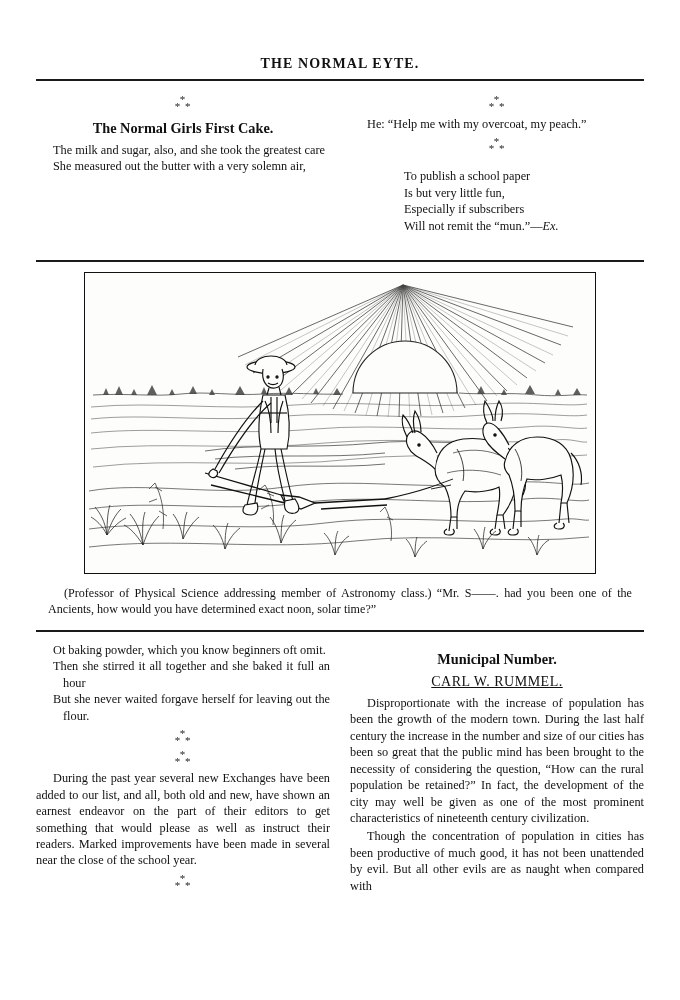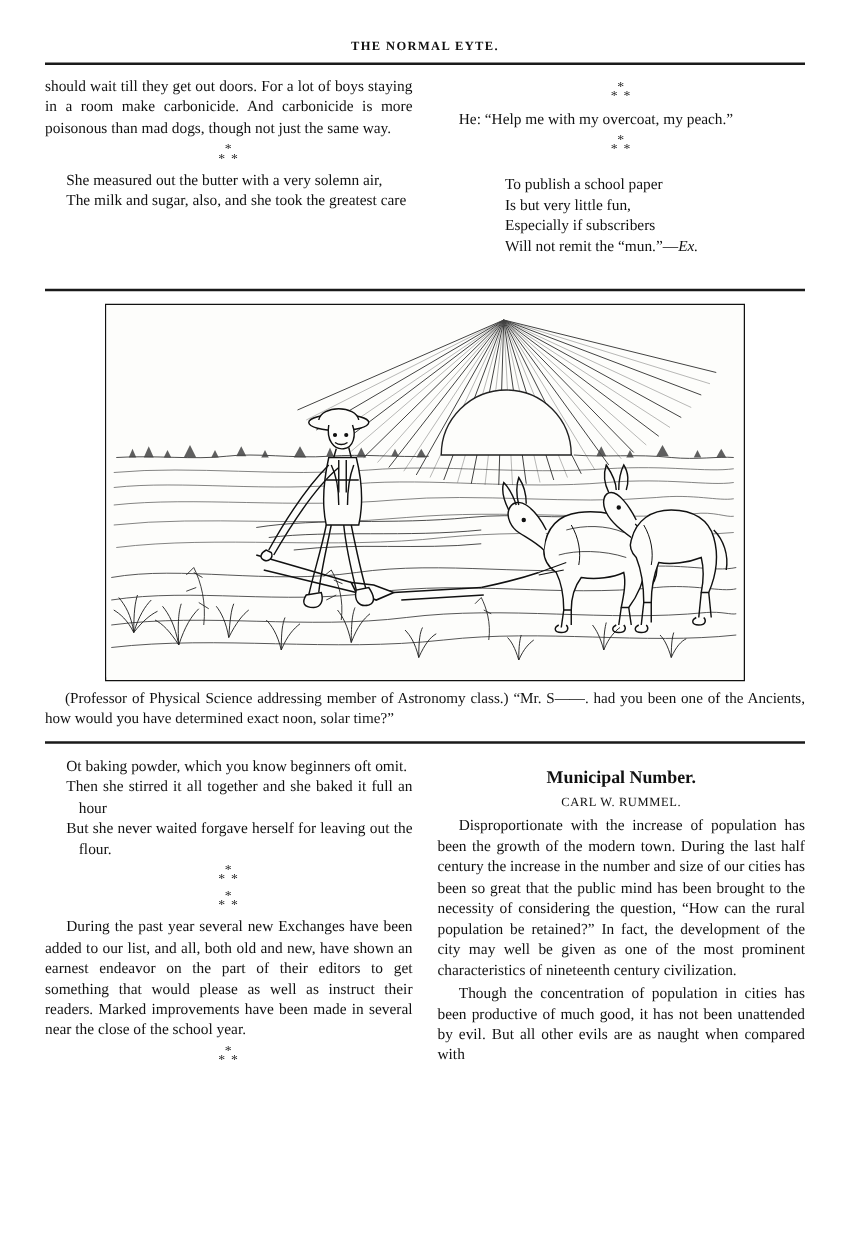"THE NORMAL EYTE." .masthead { font-size: 10px -> 14px; margin-top: 32px -> 56px }
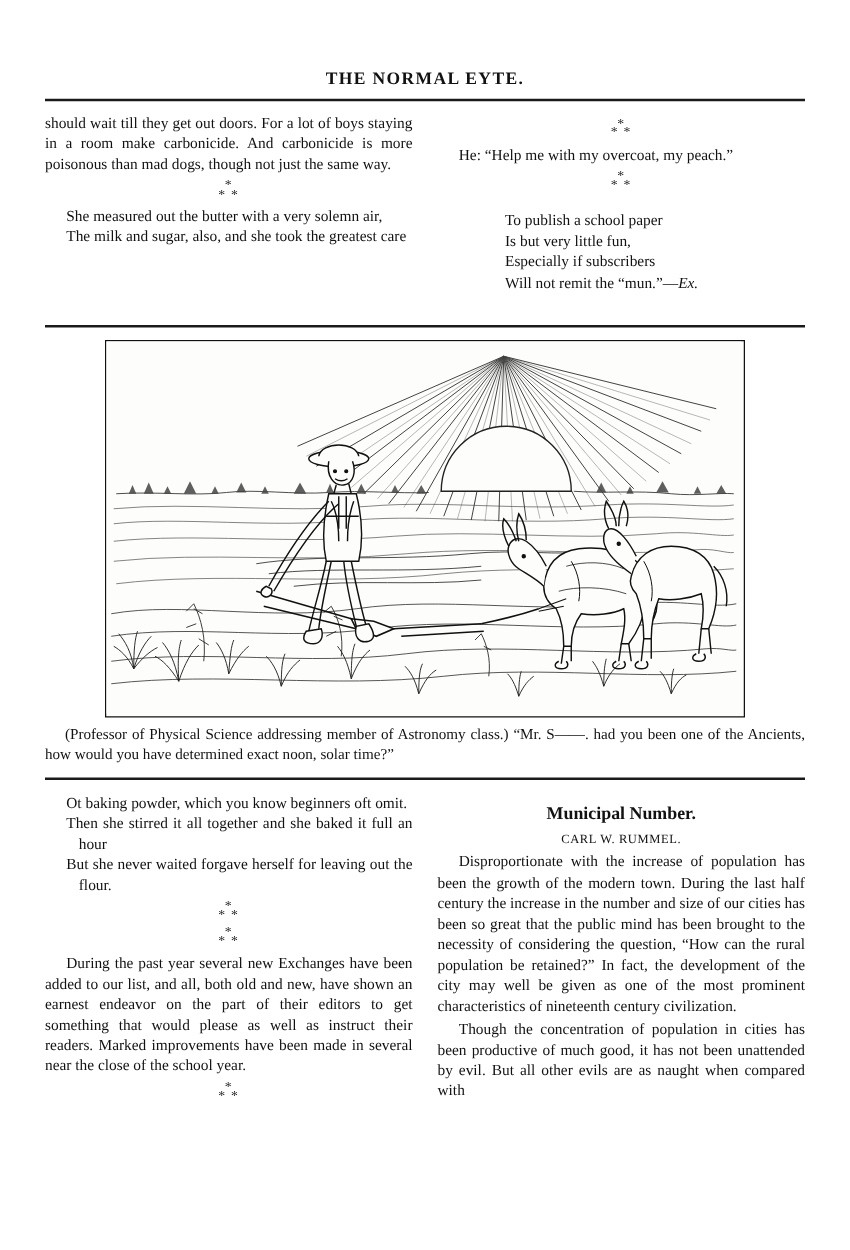"should wait till they get" p { html: <p>should wait till they get out doors. For a lot of boys staying in a room make carbonicide. And carbonicide is more poisonous than mad dogs, though not just the same way.</p> -> none }
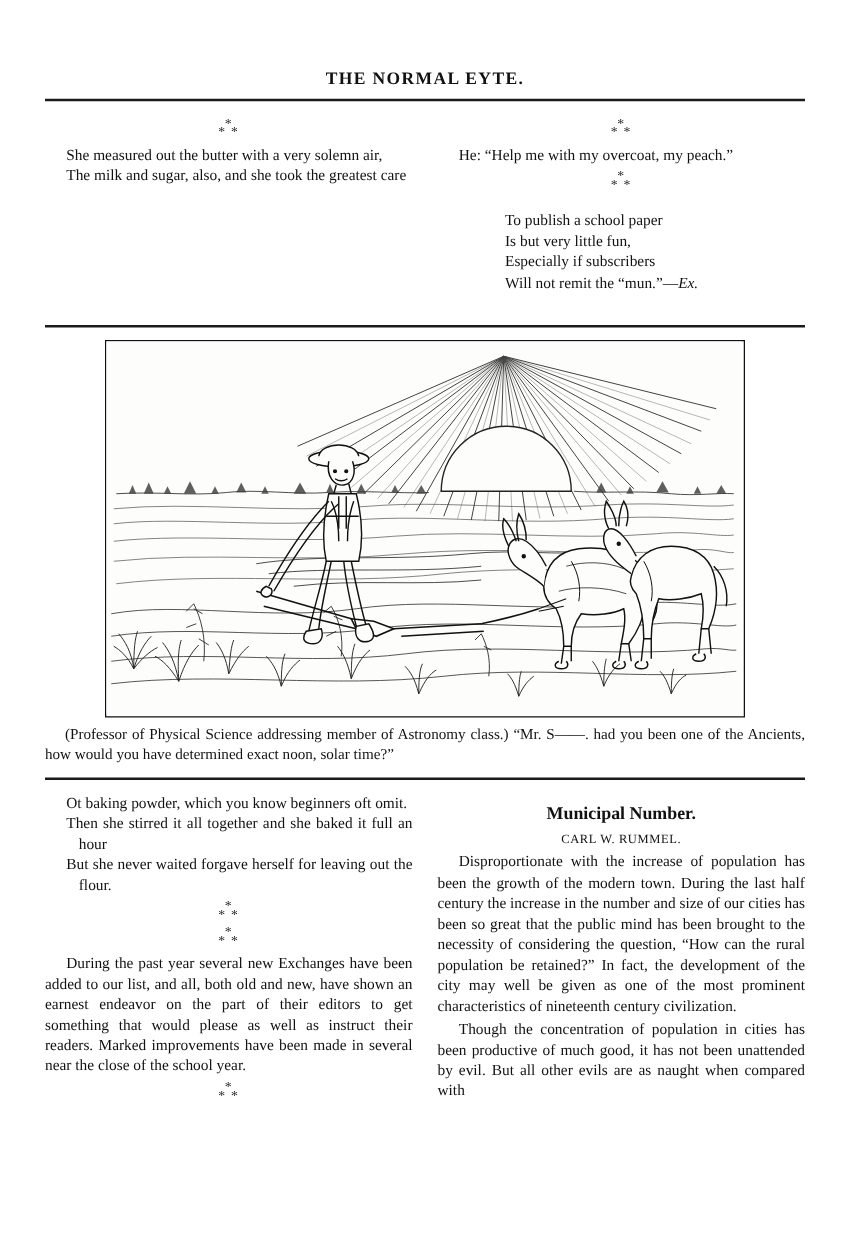"The Normal Girls First Cake." div.head-center { html: none -> <div>The Normal Girls First Cake.</div> }
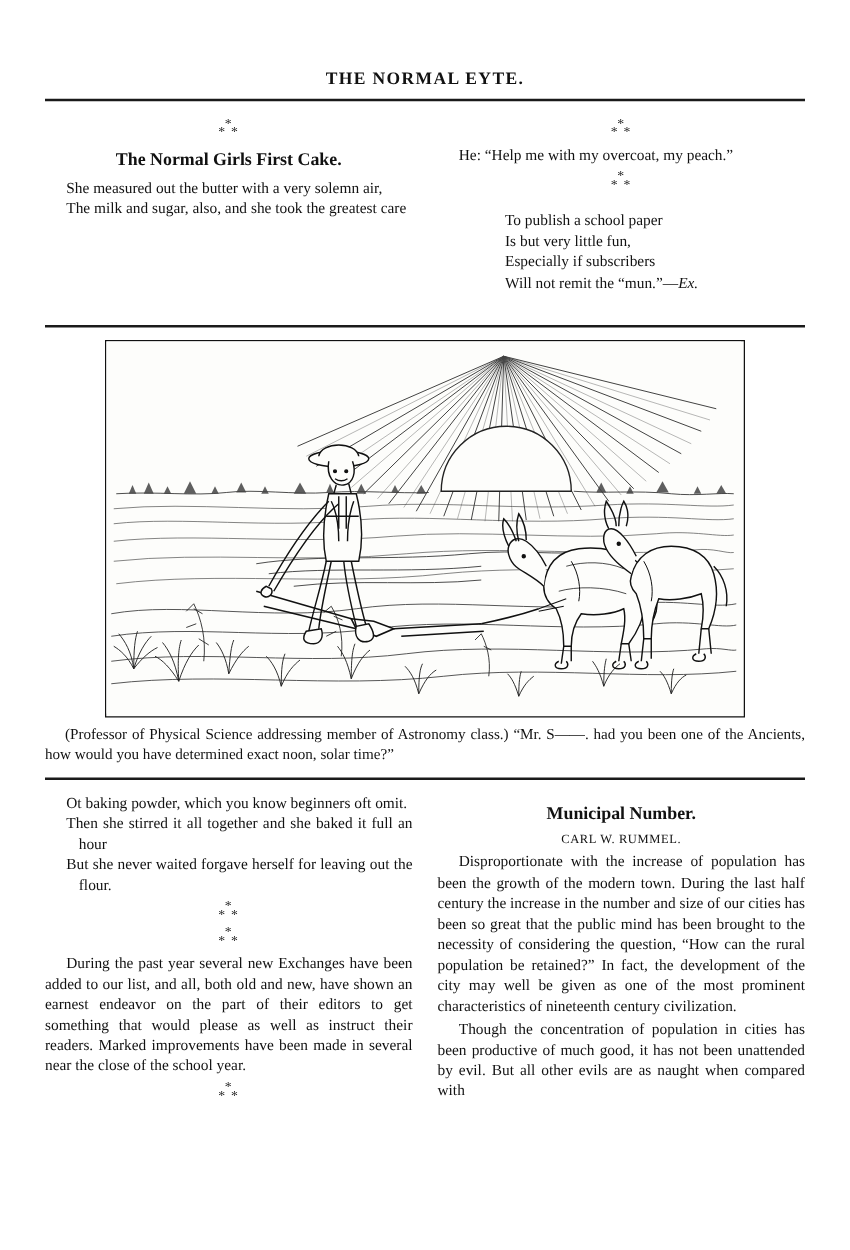"She measured out the butter" div { order: before "The milk and sugar, also," -> after "The milk and sugar, also," }
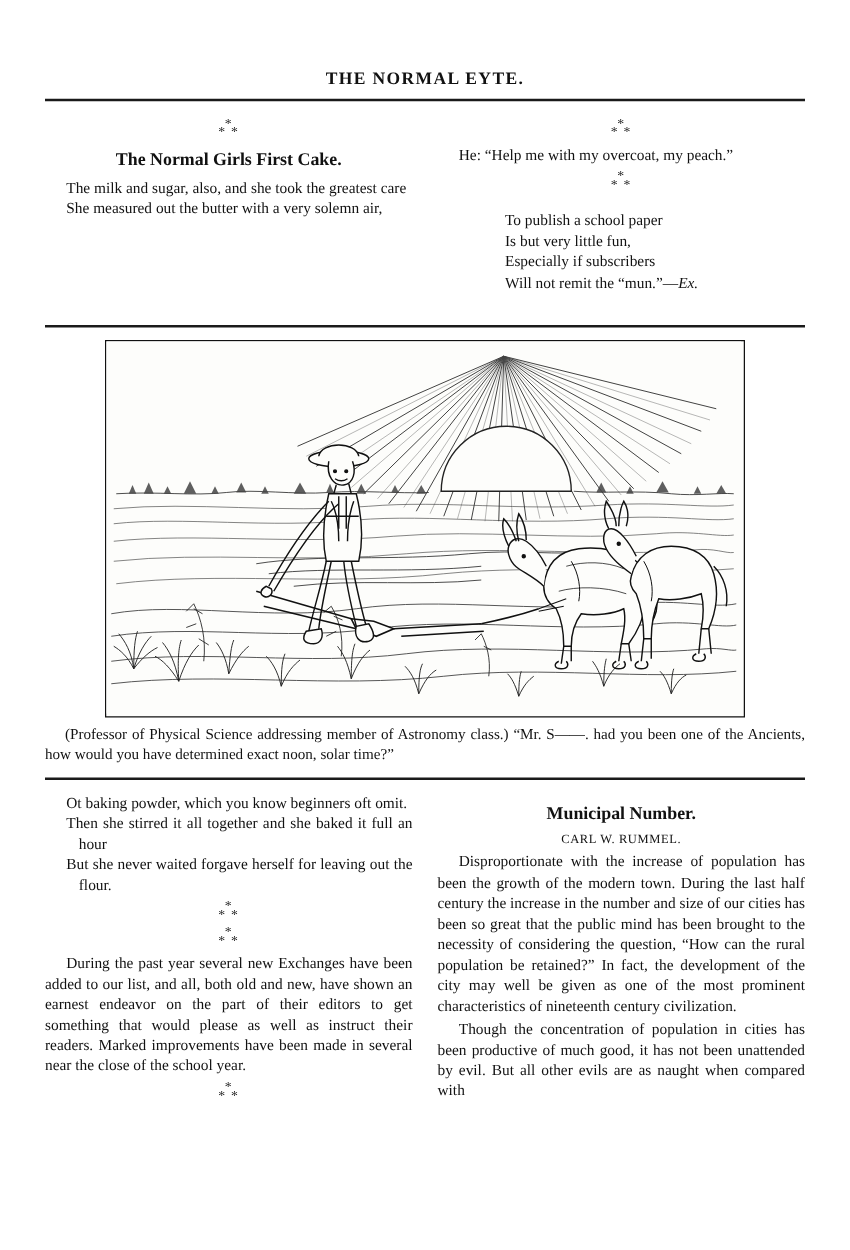"(Professor of Physical Science" .caption p { margin: 0 -> 12px }
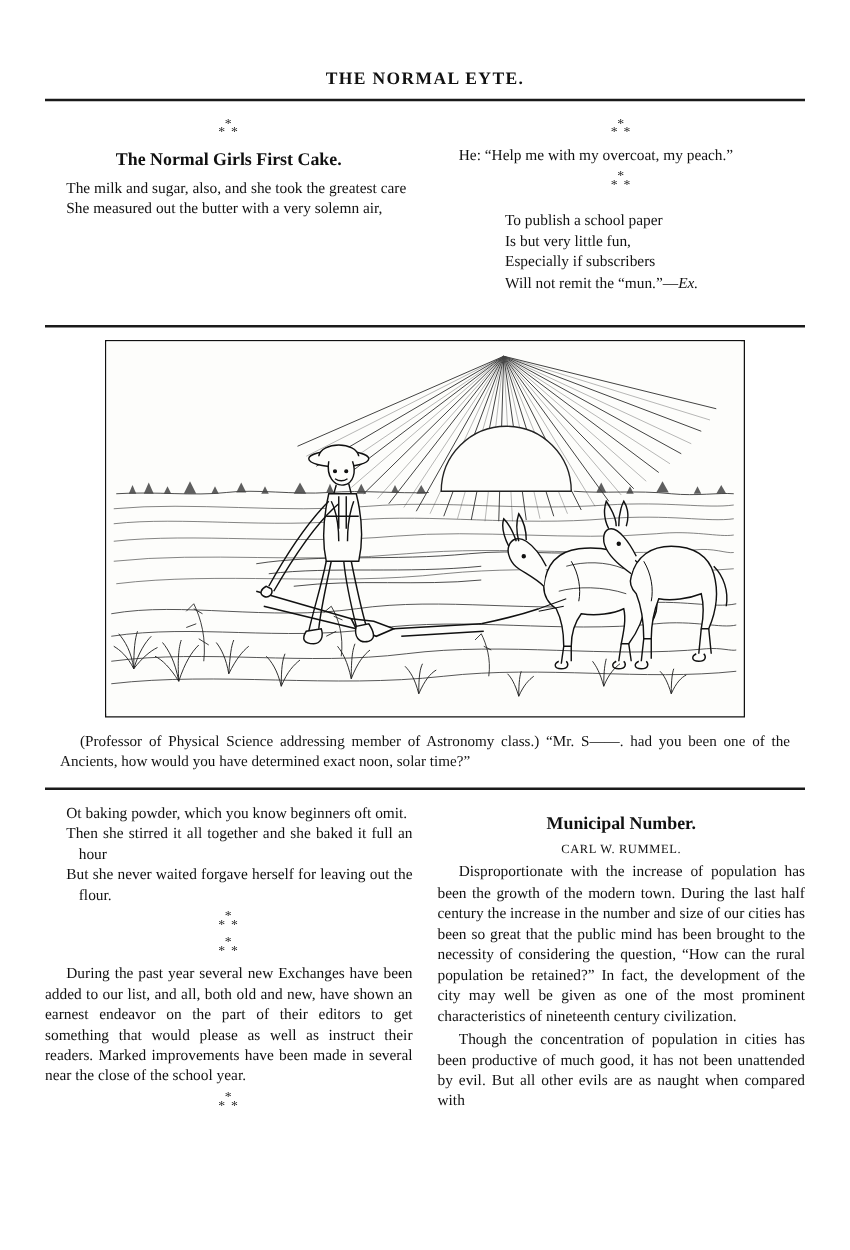"CARL W. RUMMEL." .byline { font-size: 10px -> 14px; text-decoration: none -> underline }
